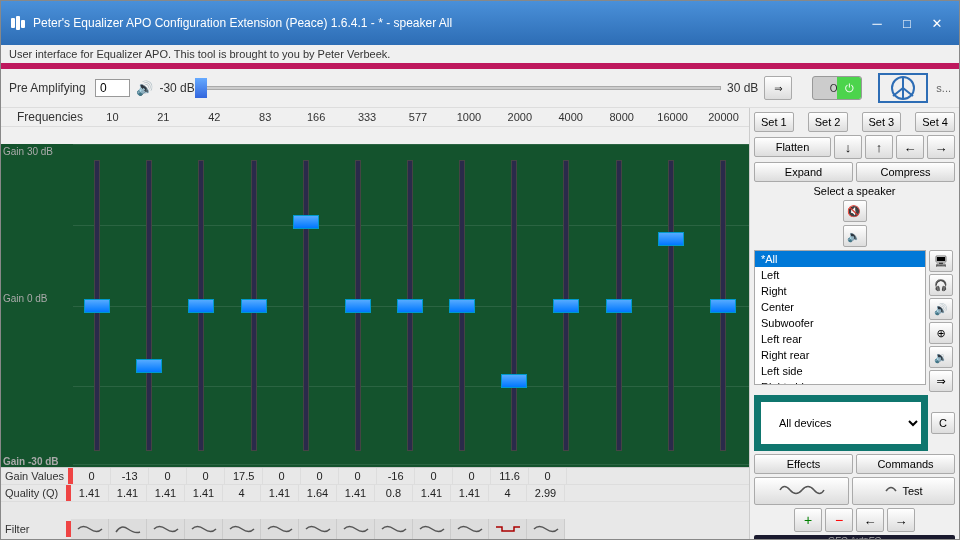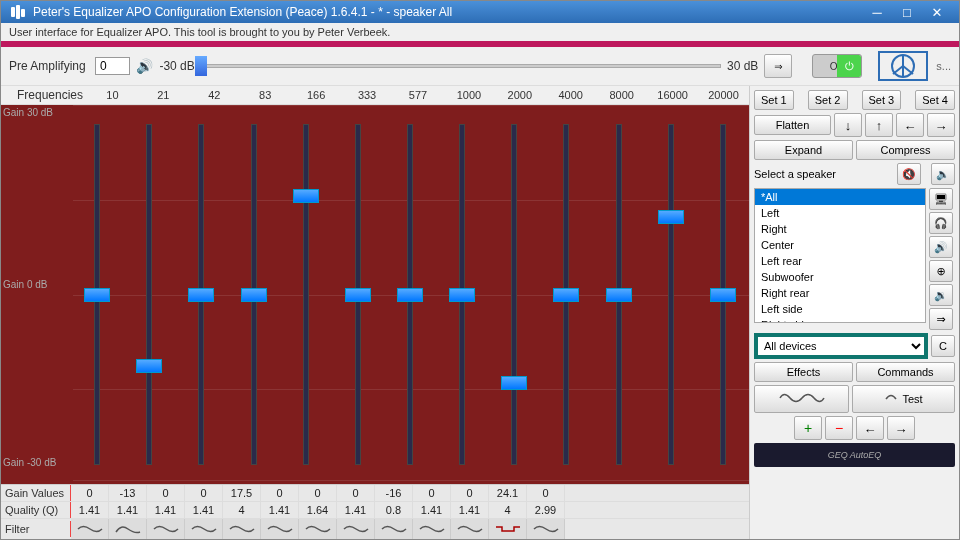"Peter's Equalizer APO Configuration" .title-bar { height: 22px -> 44px }
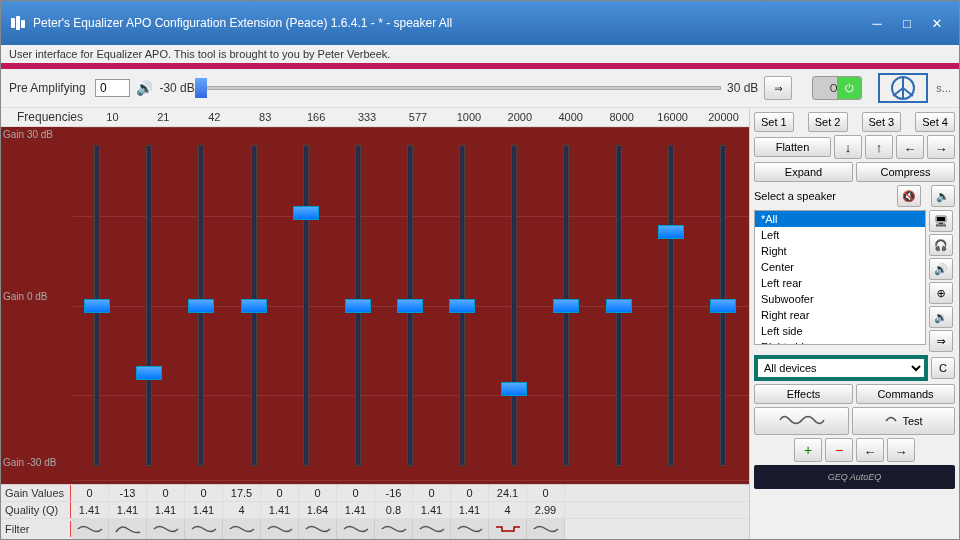"Gain 30 dB" .eq-canvas { background: #7f1d1d -> #14532d; margin-top: none -> 17px }
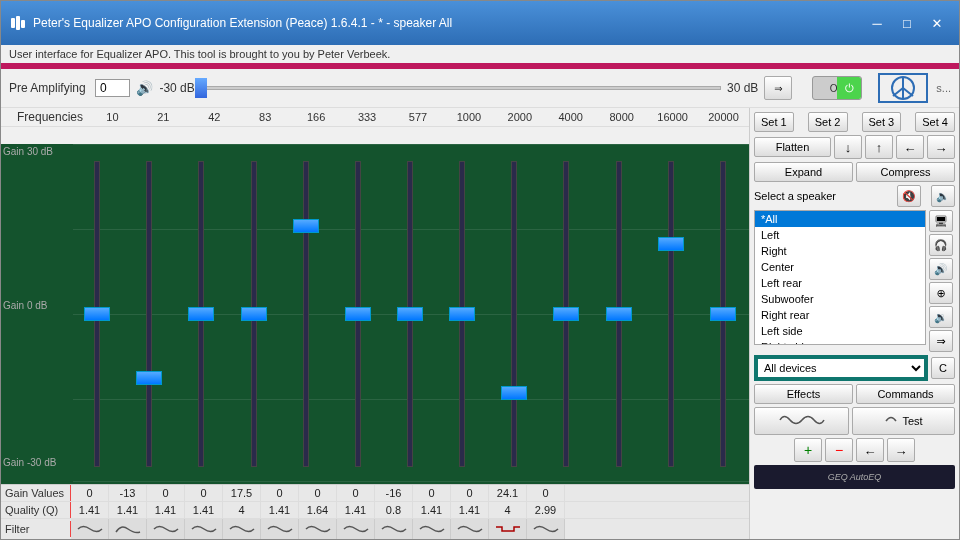"Select a speaker" div { flex-direction: none -> column; gap: 10px -> 3px }
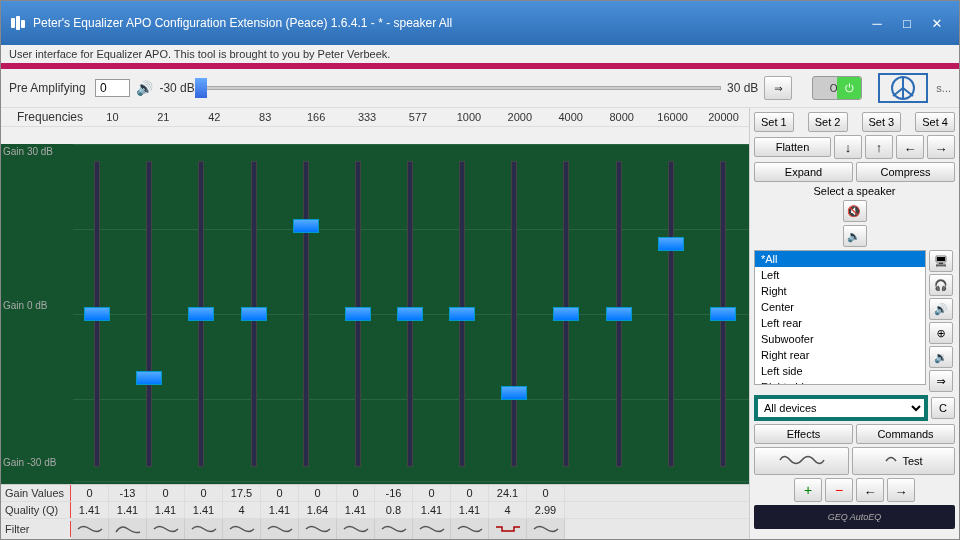"Left rear" div.speaker-item { order: before "Subwoofer" -> after "Subwoofer" }
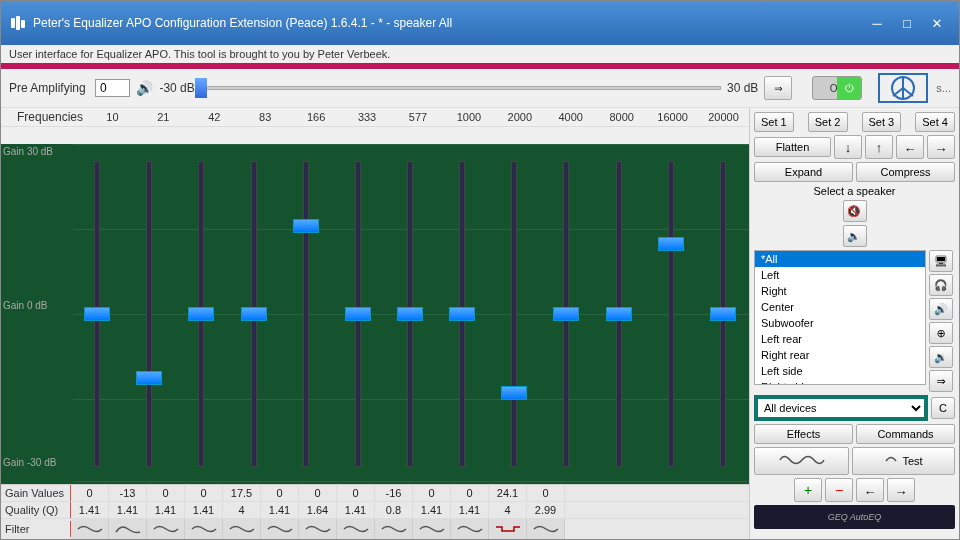"All devices" .device-select { border: 4px solid #0f766e -> 7px solid #0f766e; padding: 2px -> 14px }
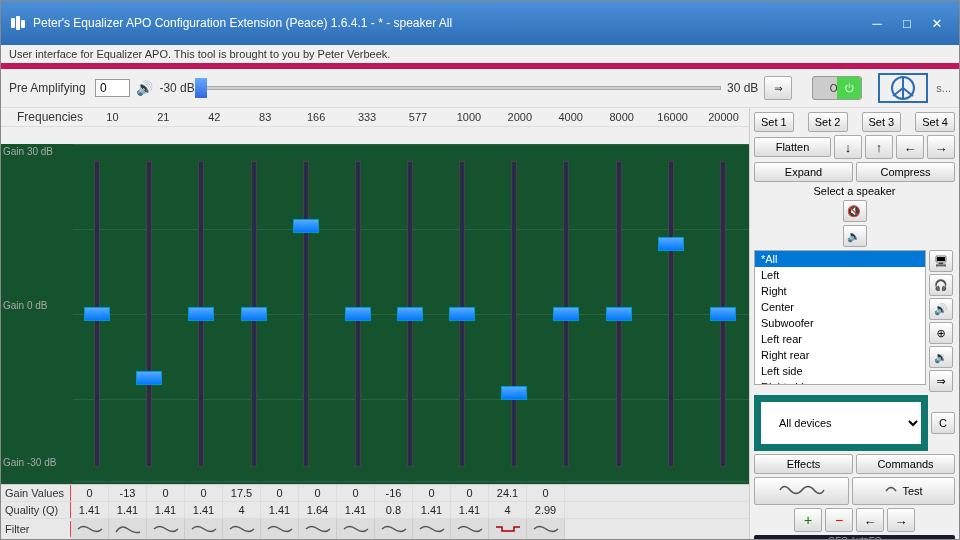"Gain -30 dB" span.gain-label-overlay { bottom: 16px -> 0; font-weight: none -> bold }
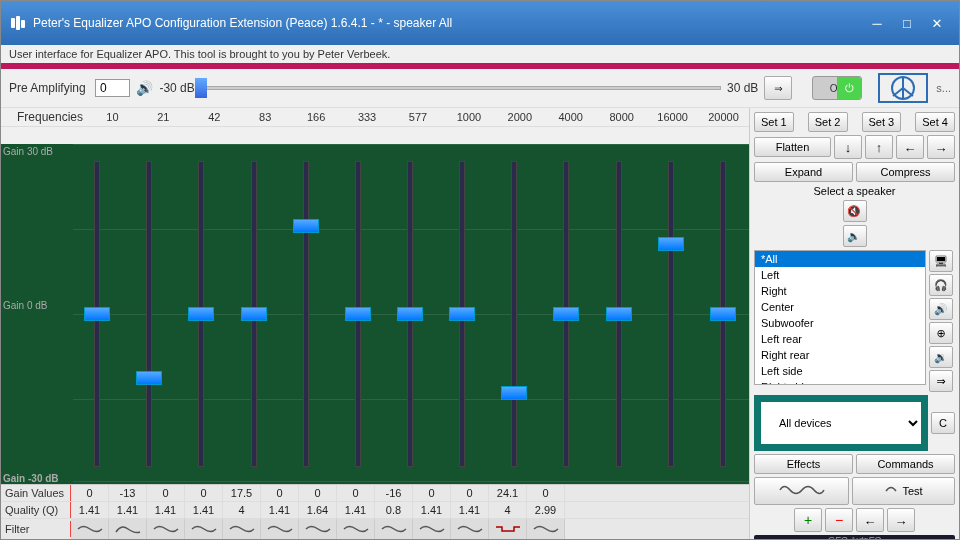"Gain Values" .bottom-row-label { border-right: 1px solid #ef4444 -> 5px solid #ef4444 }
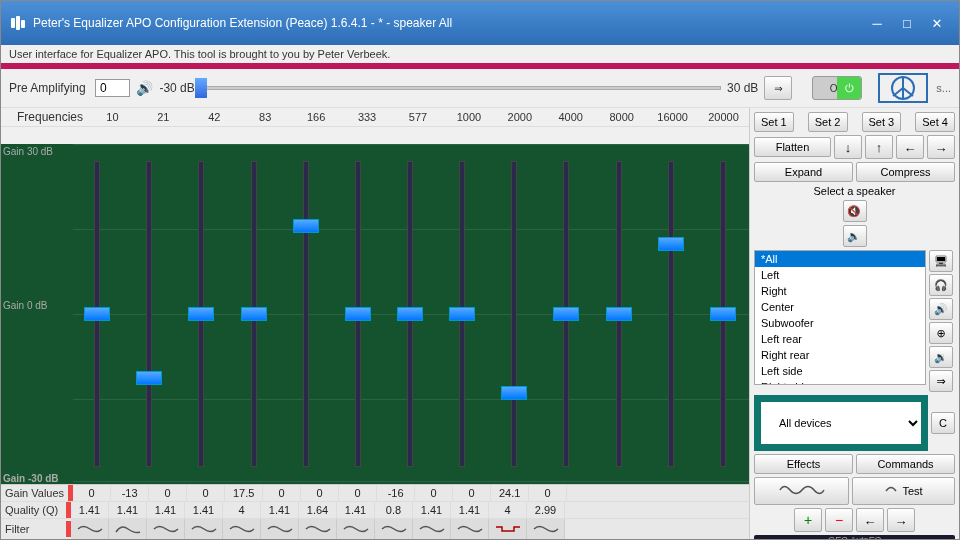"24.1" span.bottom-cell { text: 24.1 -> 11.6 }
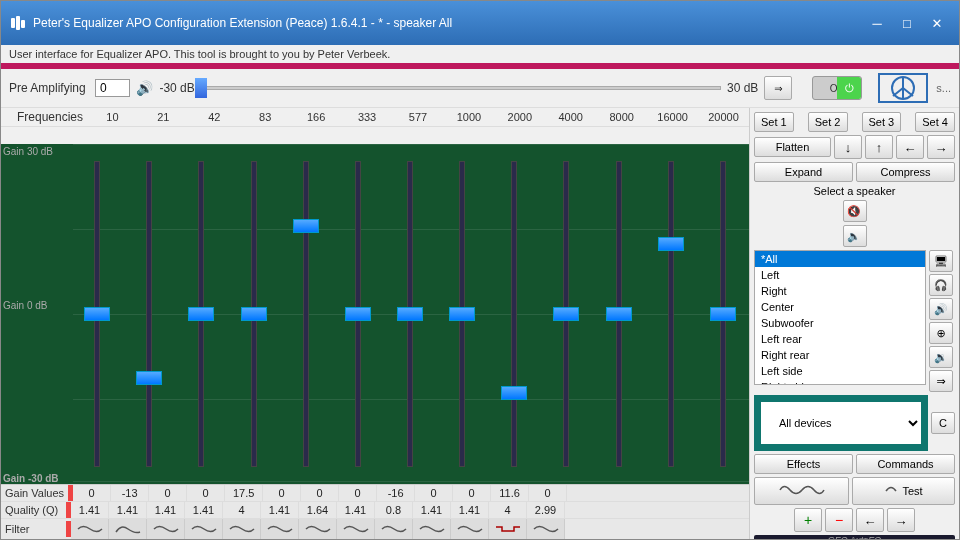"Filter" div.bottom-row { margin-top: none -> 17px }
